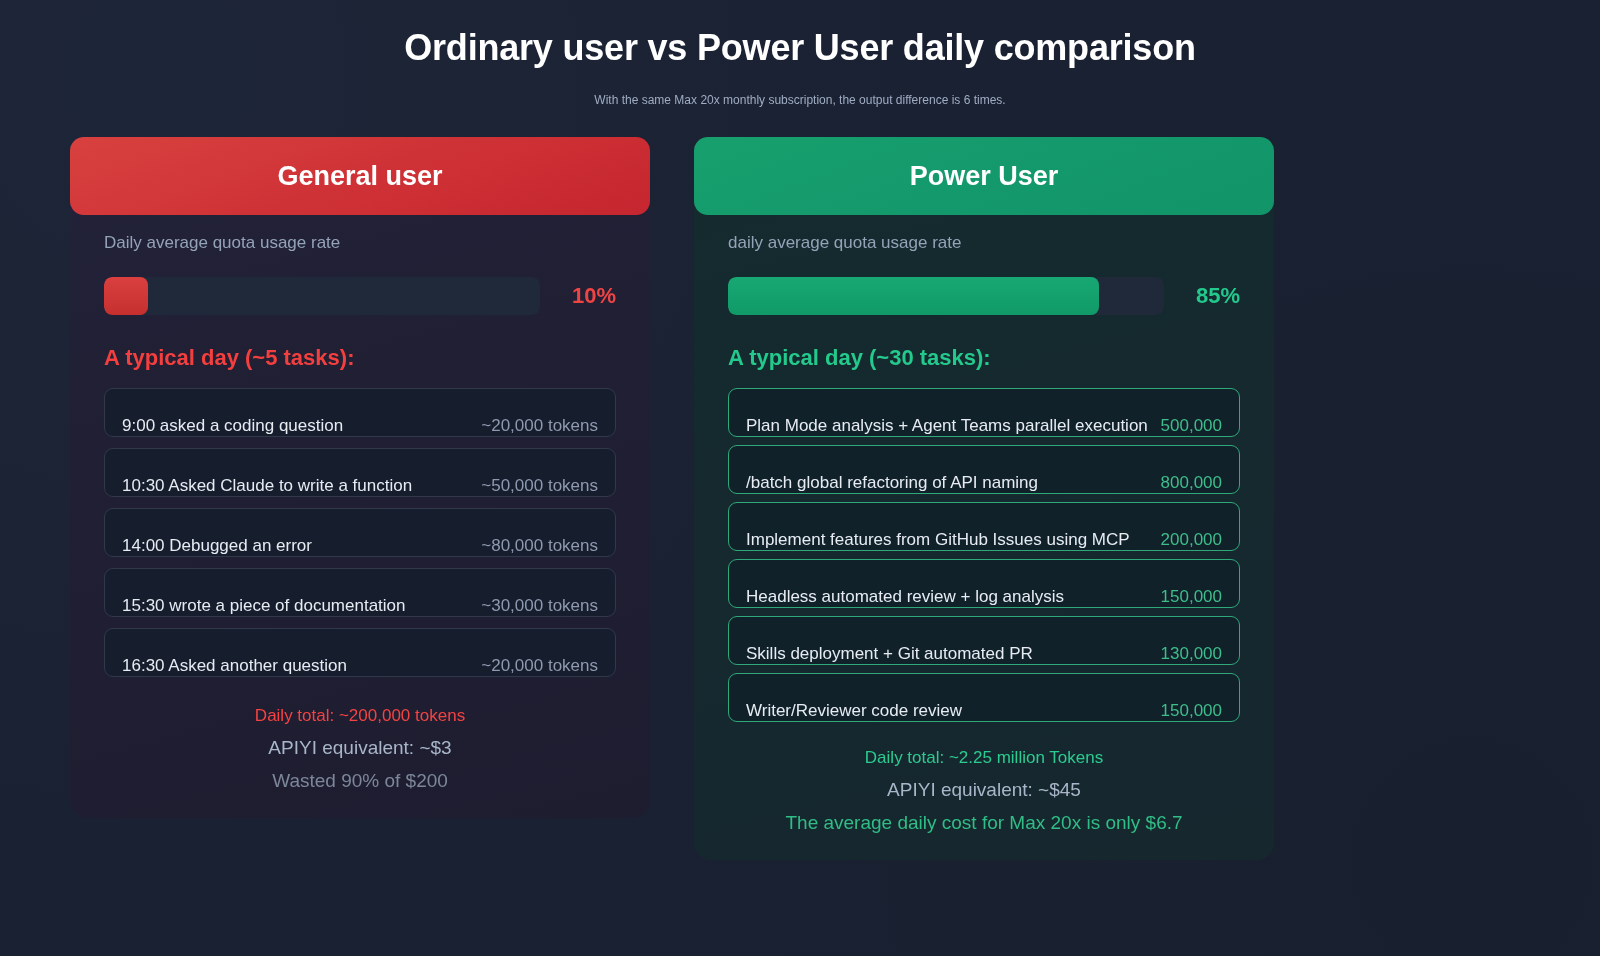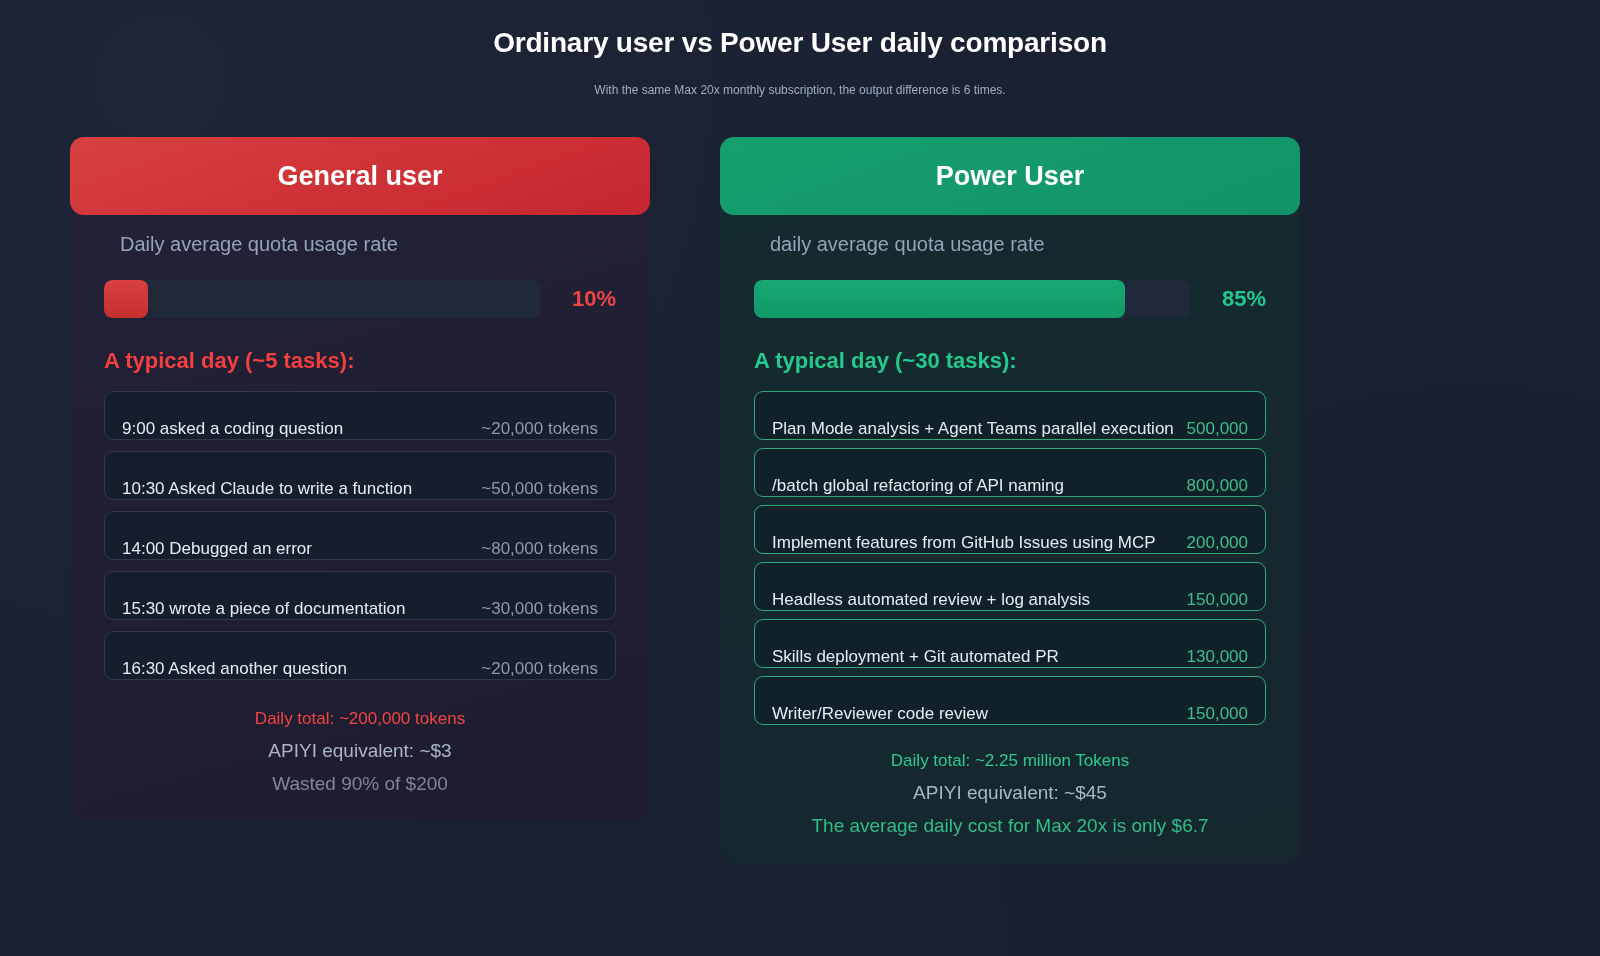"Ordinary user vs Power User" .title { font-size: 28px -> 36px }
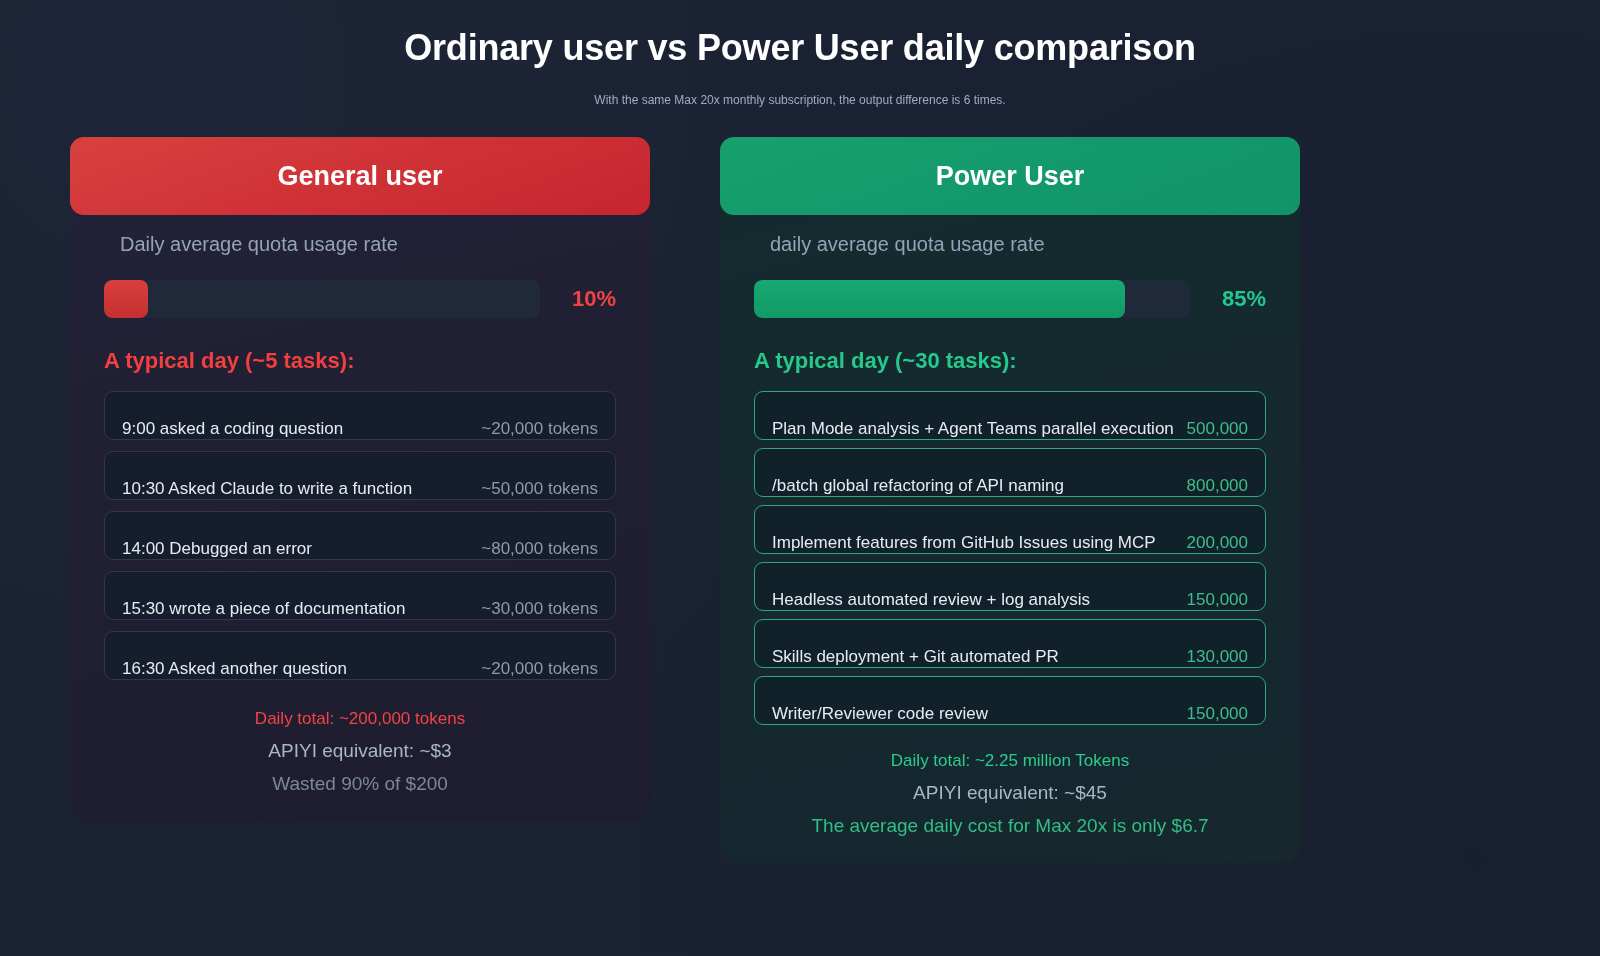"General user" .columns { gap: 70px -> 44px }
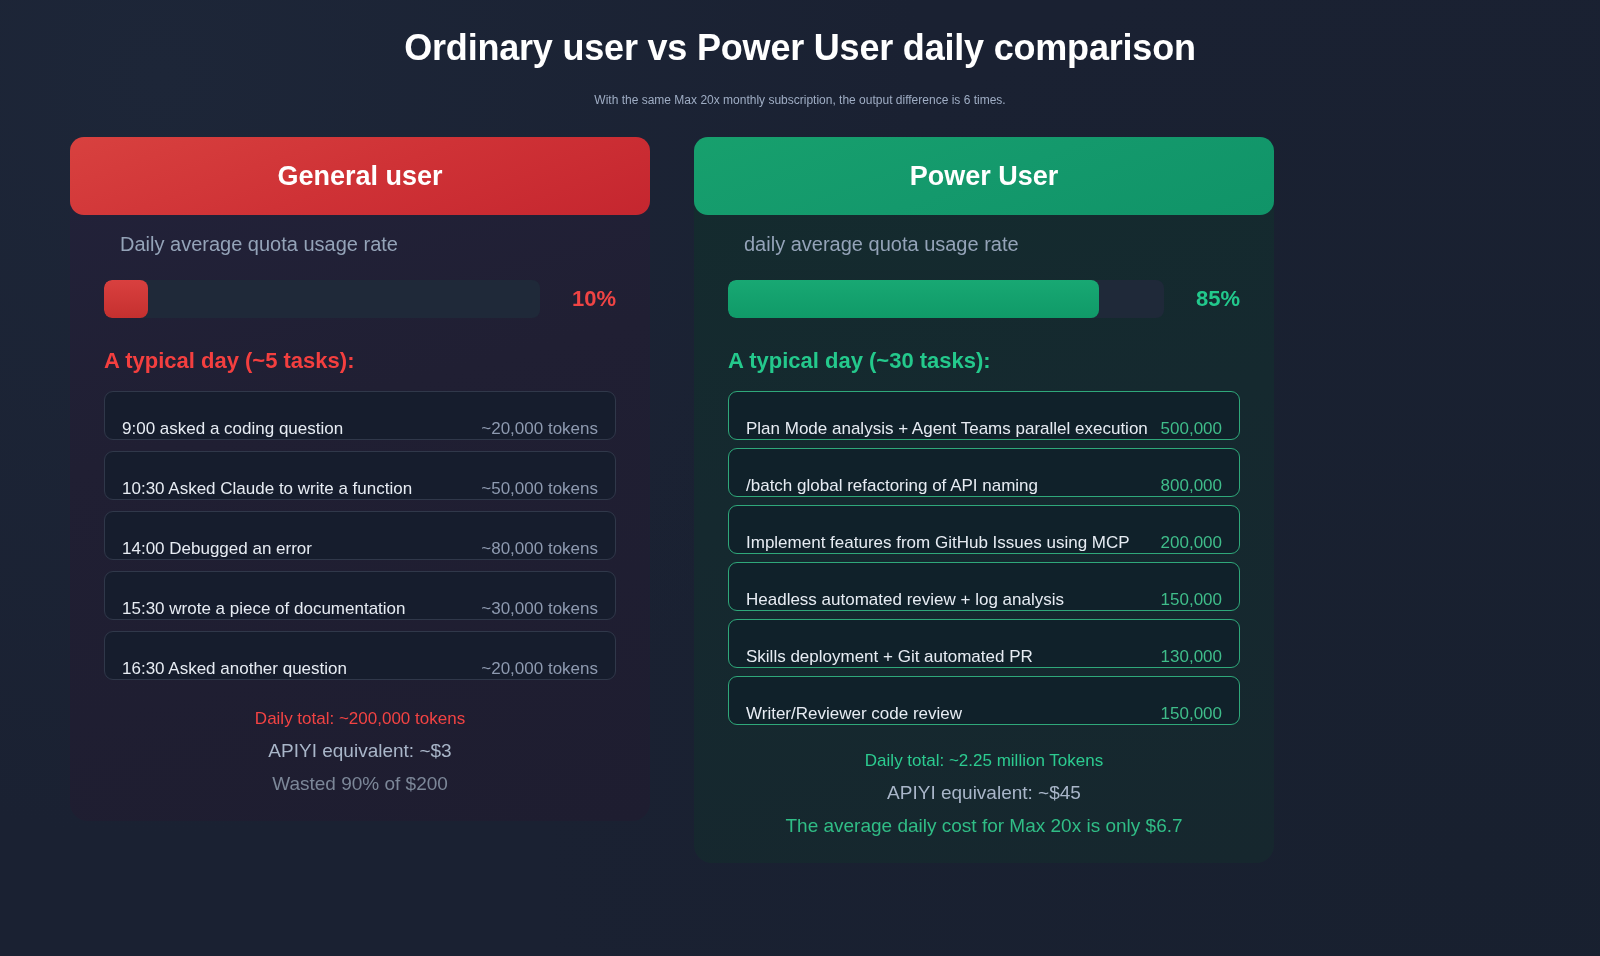"Daily average quota usage rate" .quota-label { font-size: 20px -> 17px; margin-left: 16px -> none }
